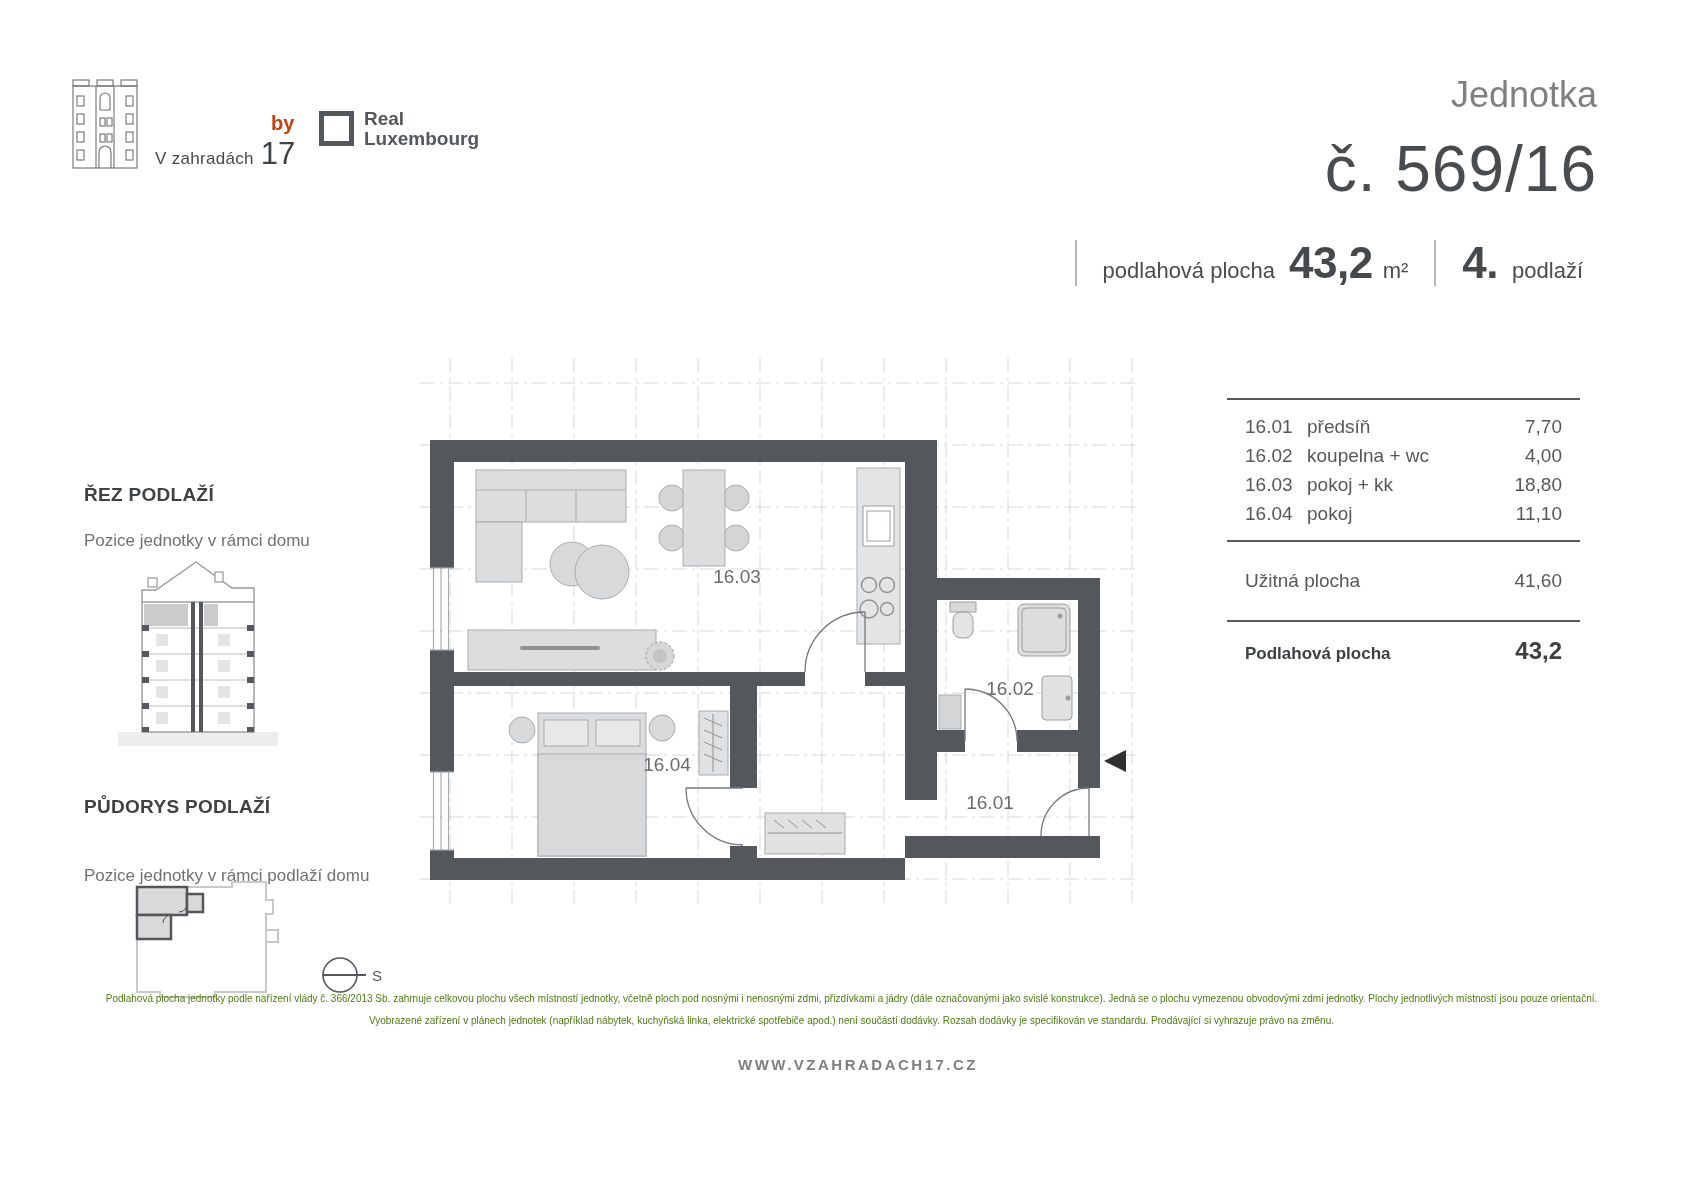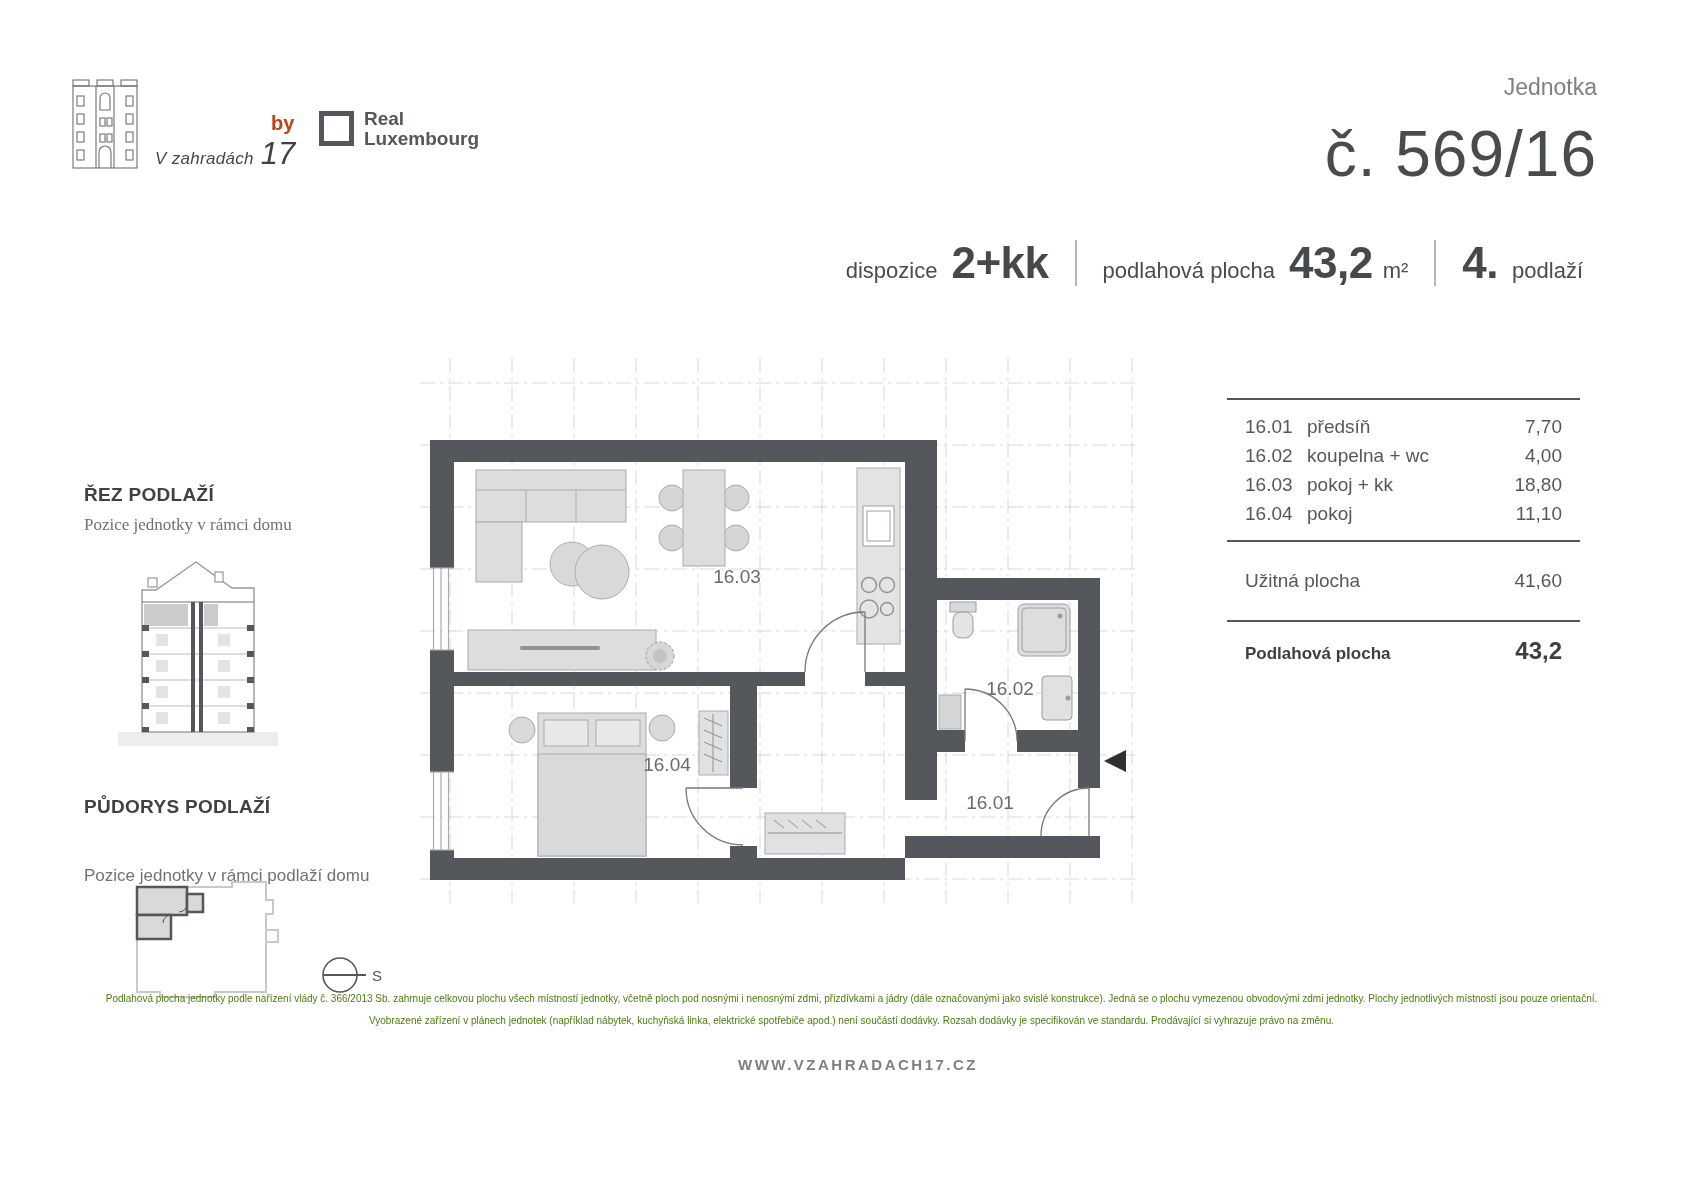"Jednotka" .unit-label { font-size: 23px -> 36px }
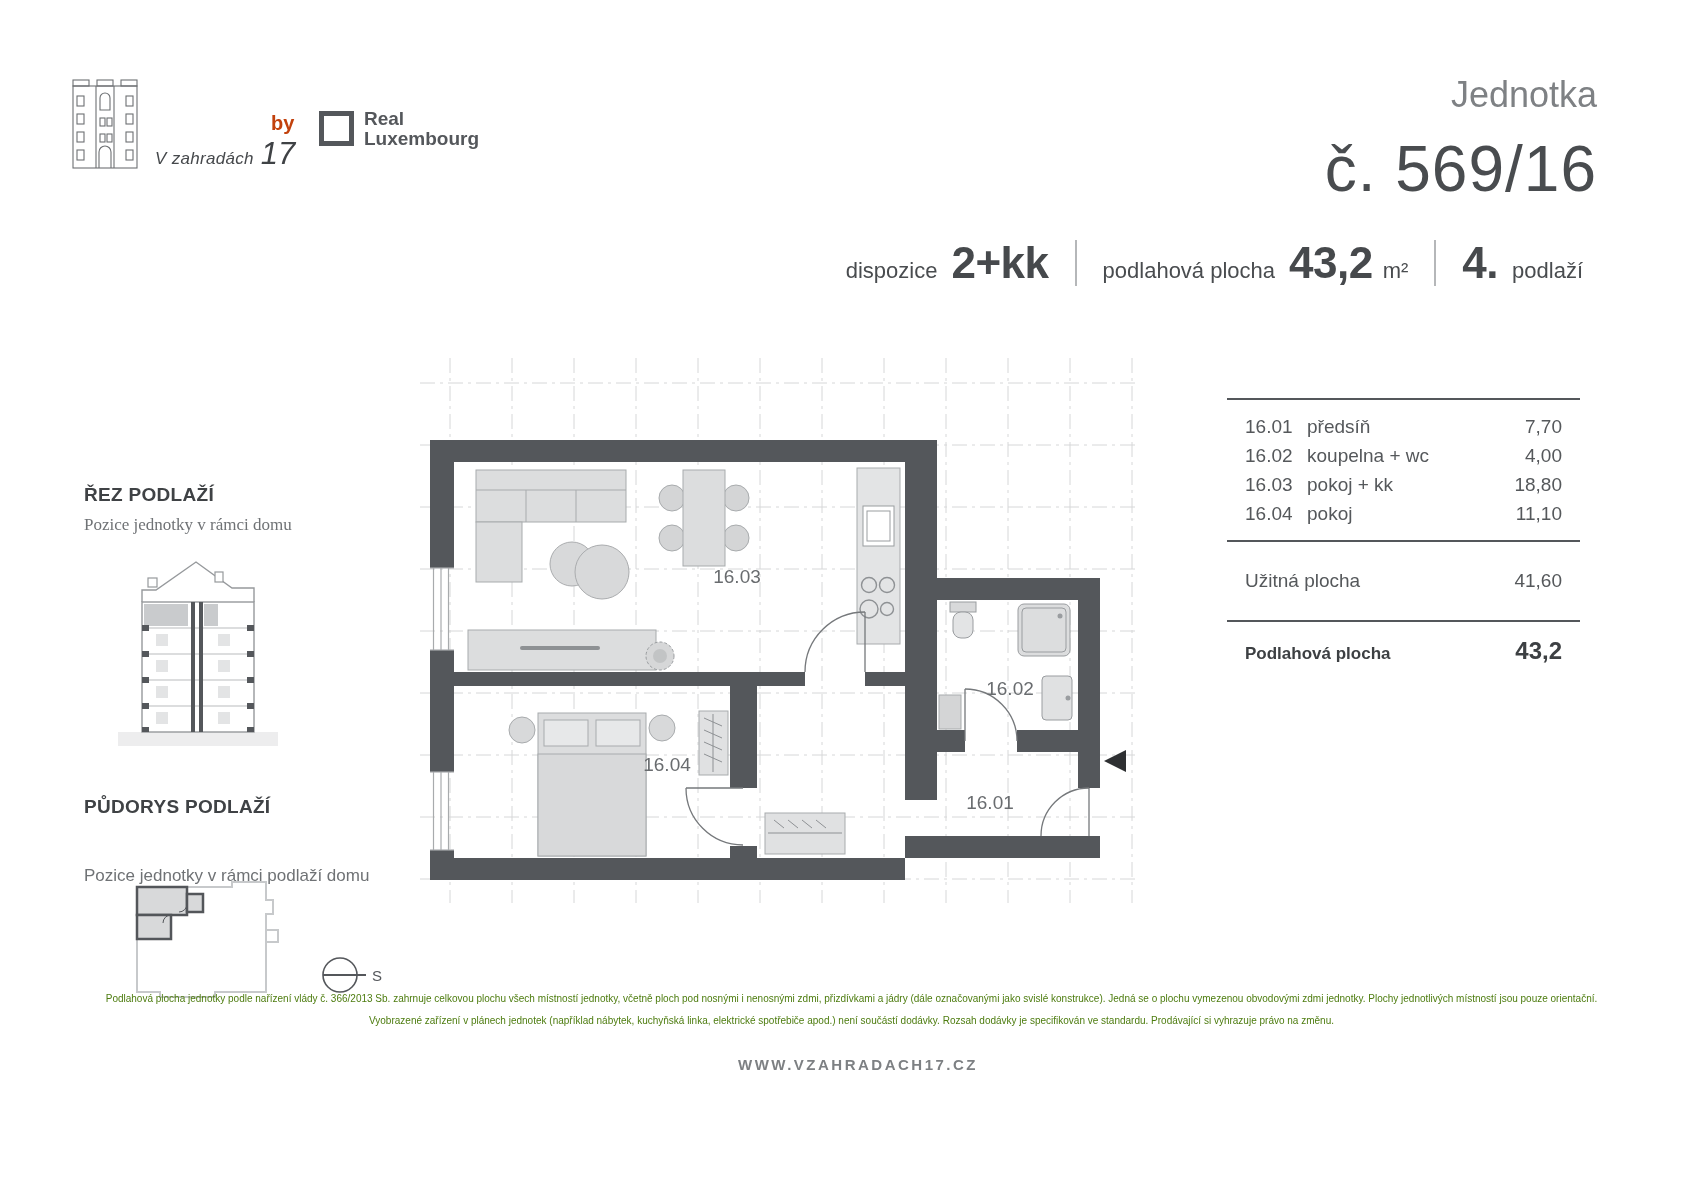"V zahradách" .brand { font-style: italic -> none }
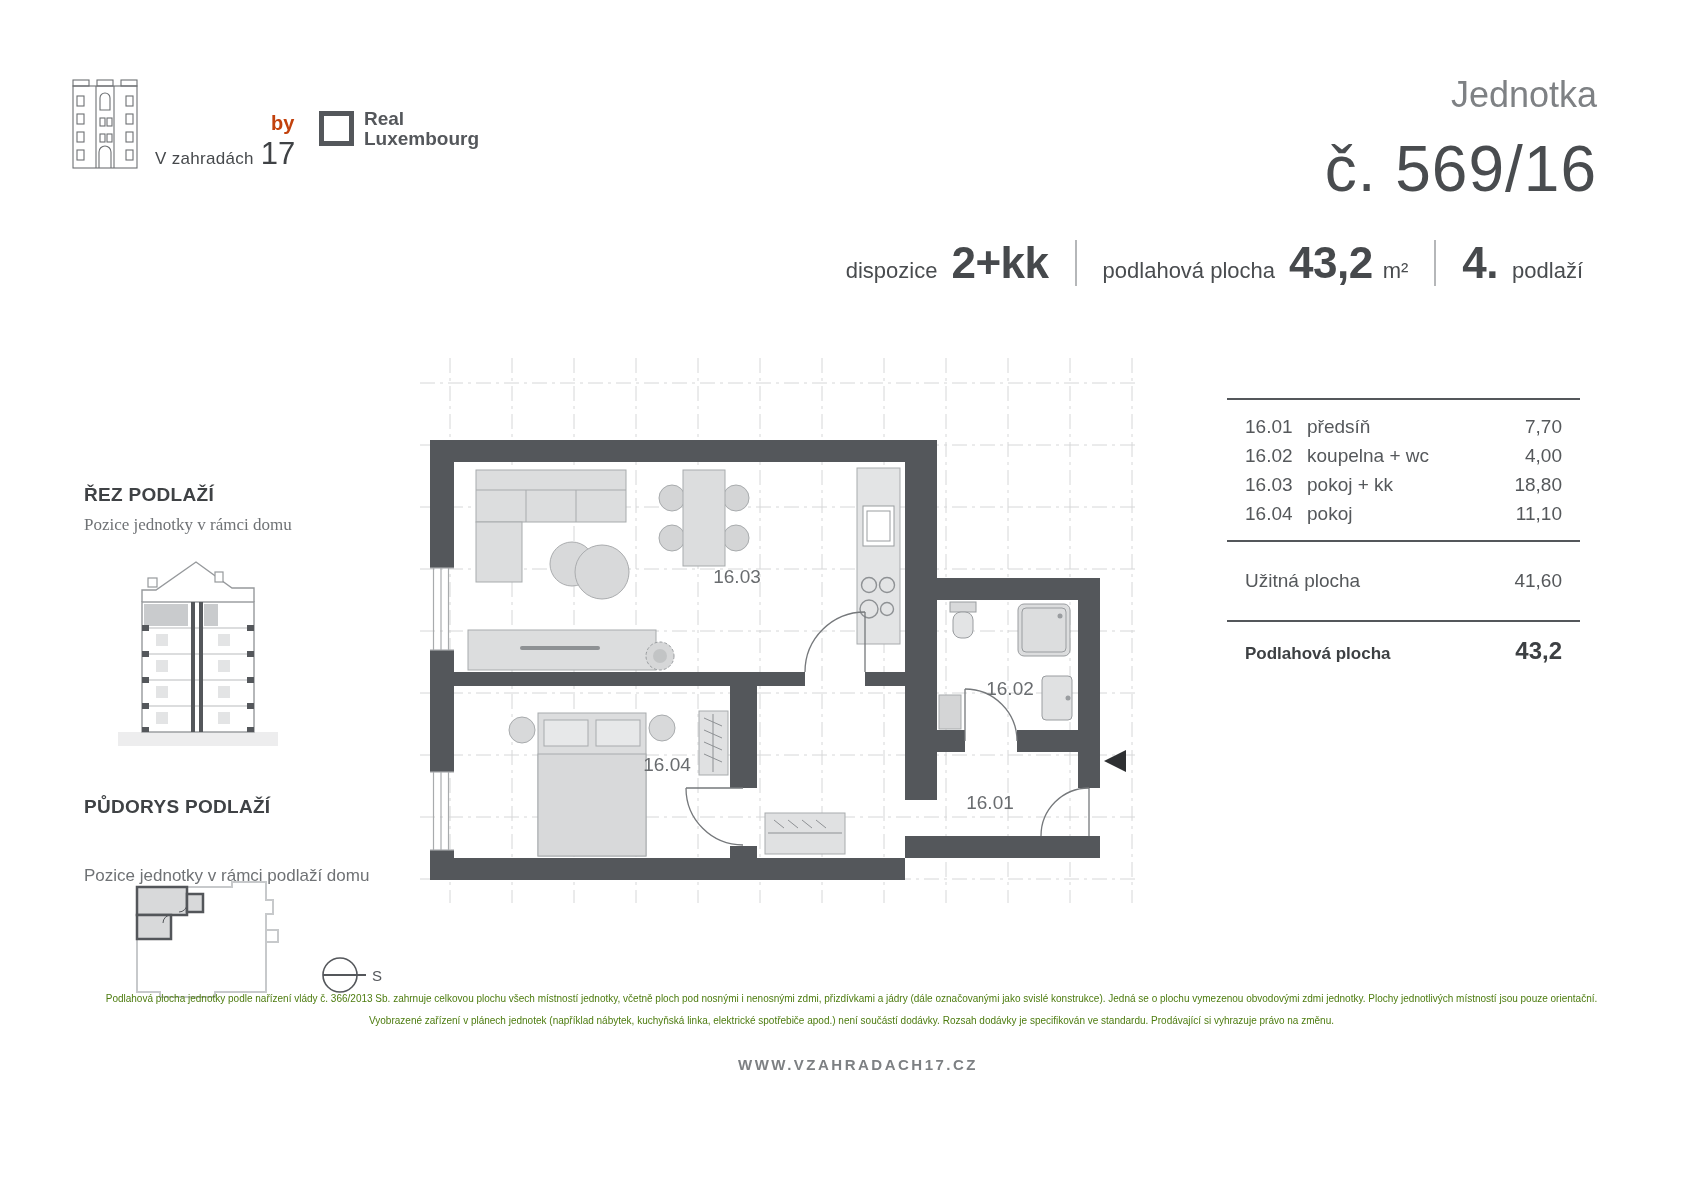"dispozice" div.spec-group { html: <div> <span>dispozice</span> <span>2+kk</span> </div> -> none }
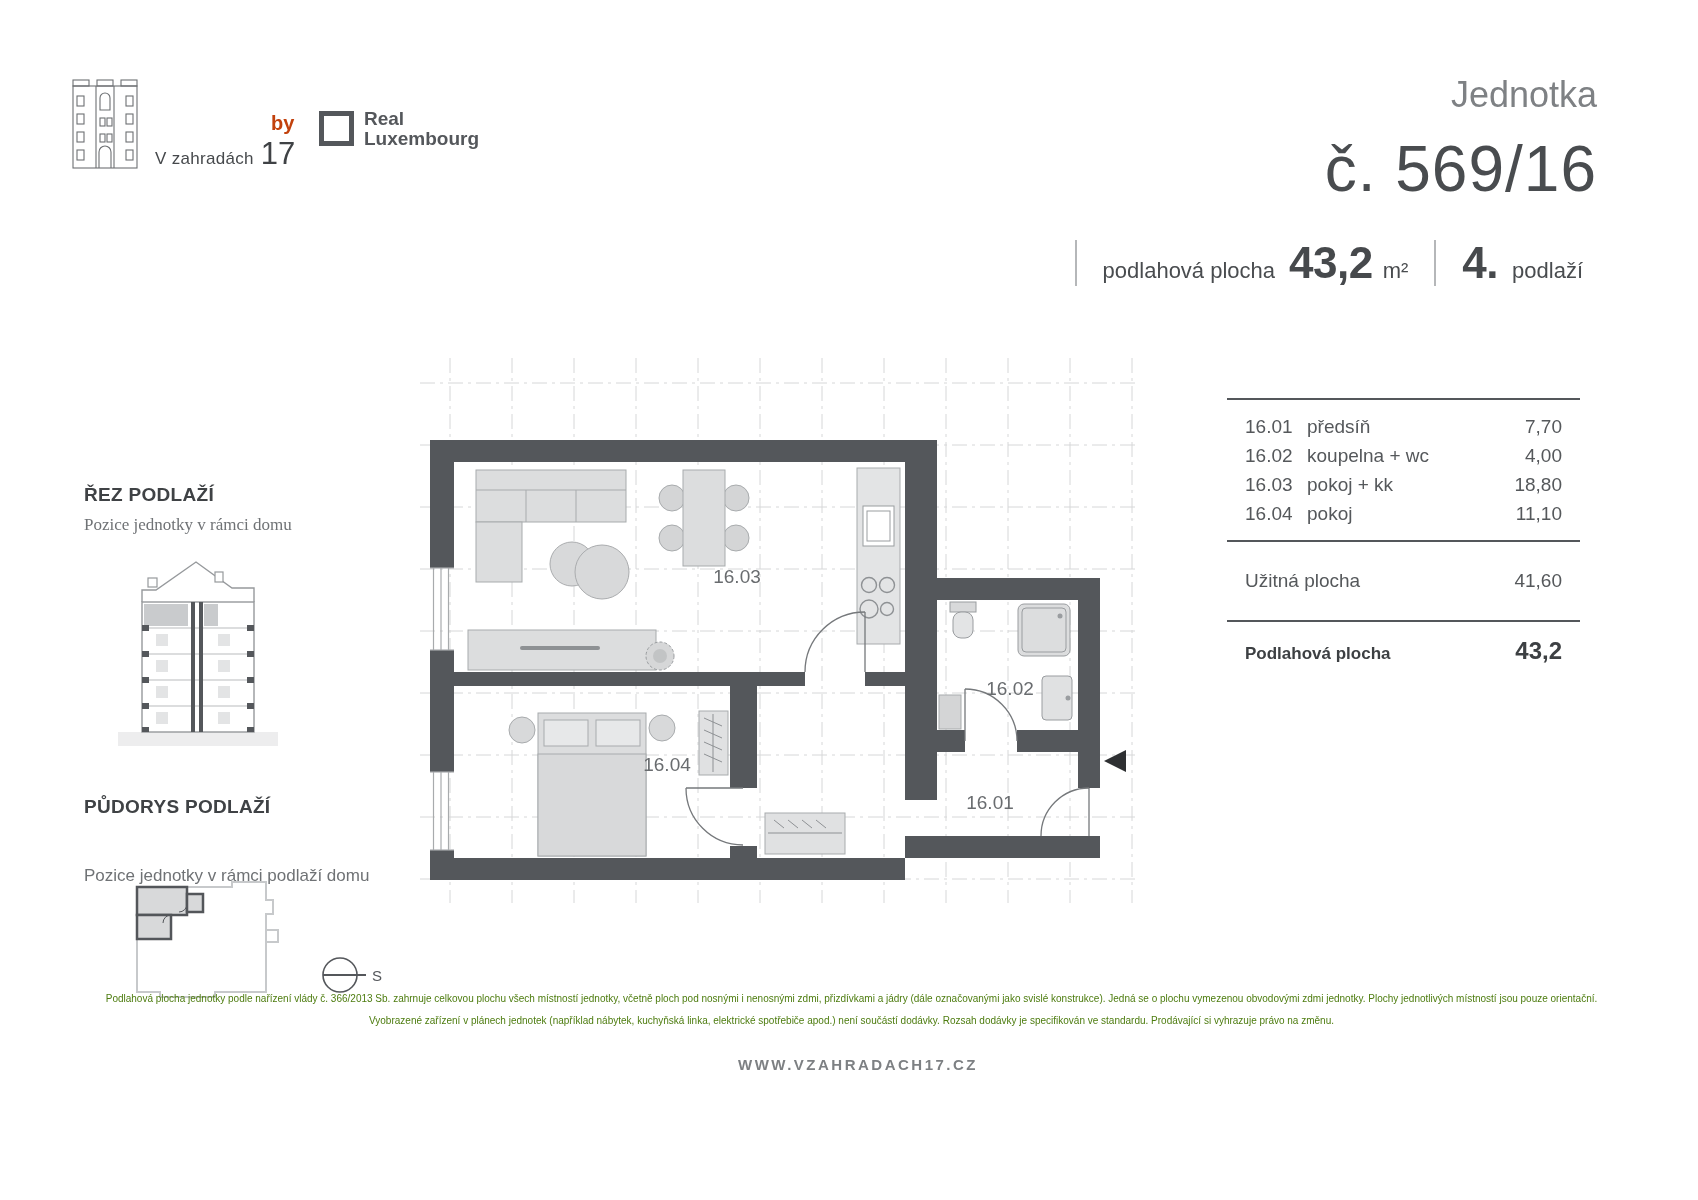"Pozice jednotky v rámci domu" .s1 { font-family: Liberation Serif, serif -> none; top: 515px -> 531px }
